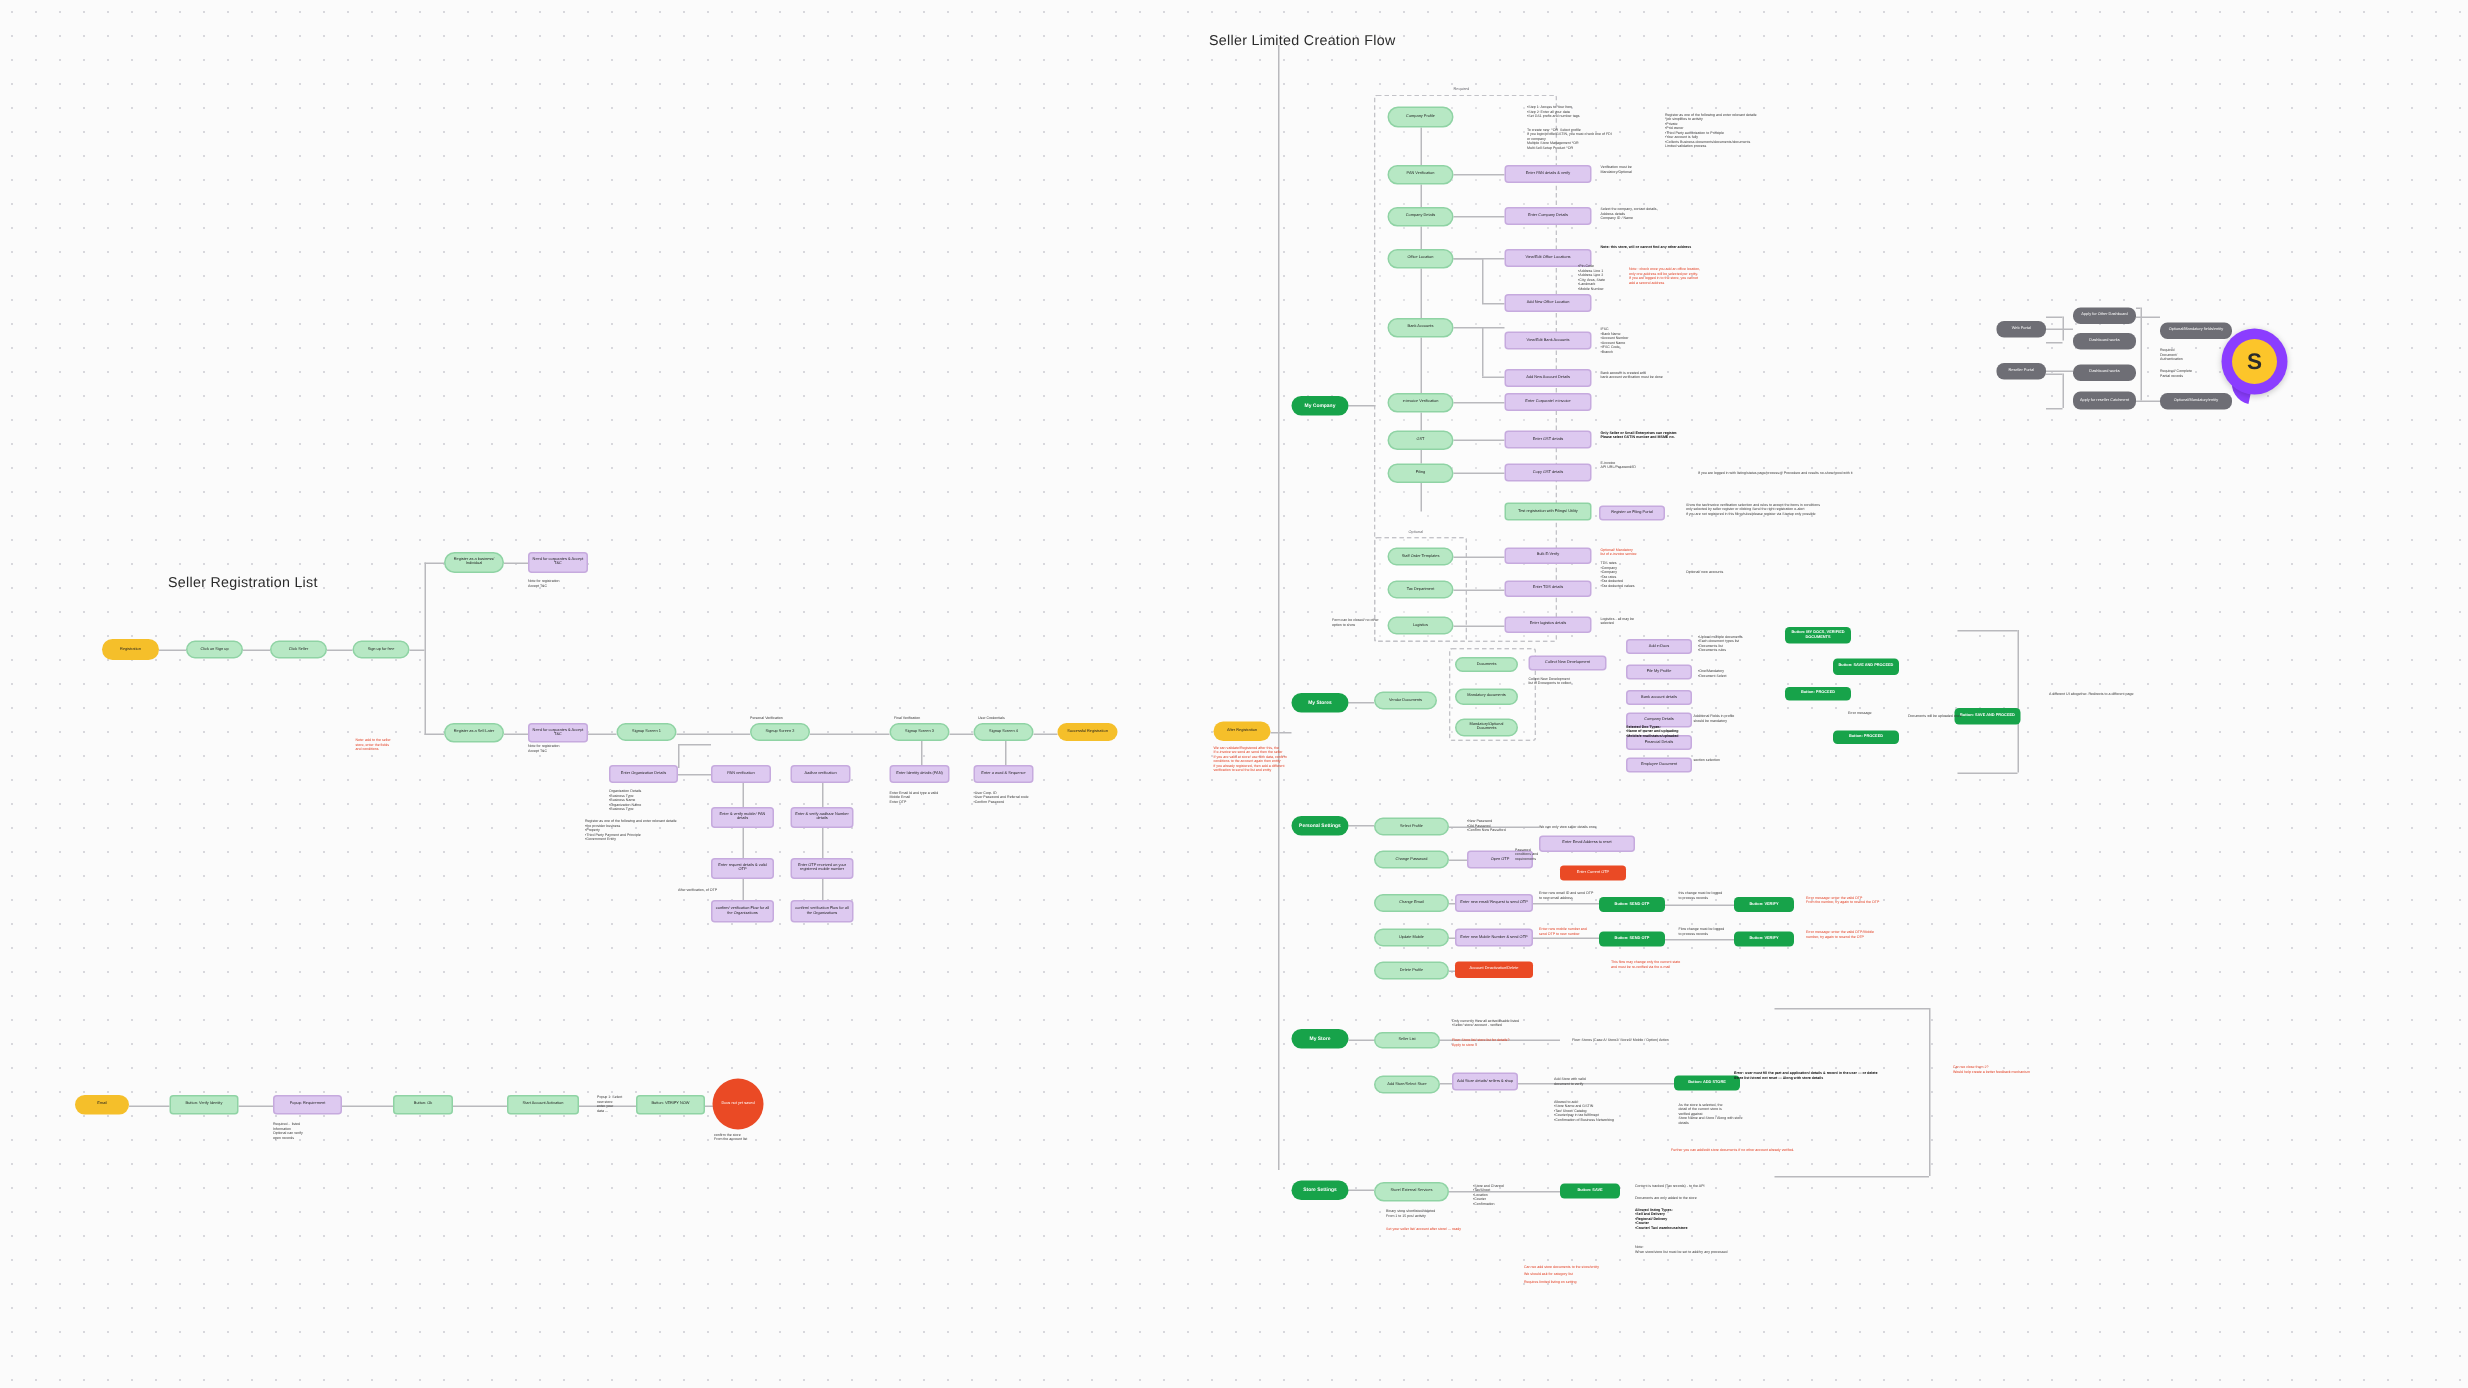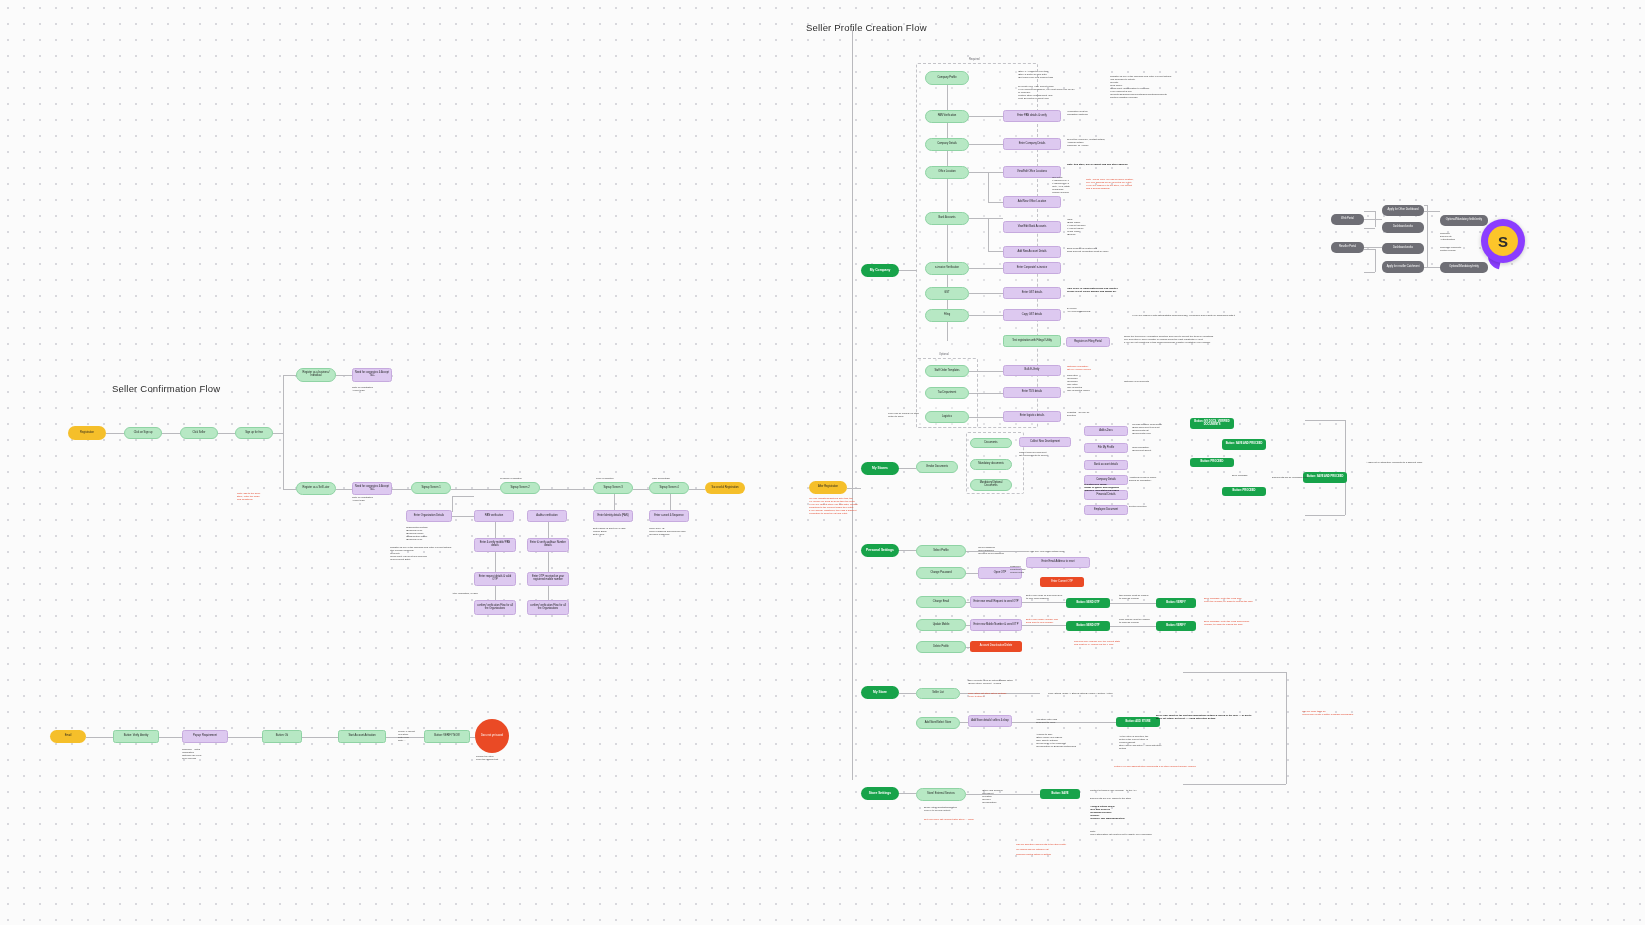"Seller Profile Creation Flow" div.title { text: Profile -> Limited }
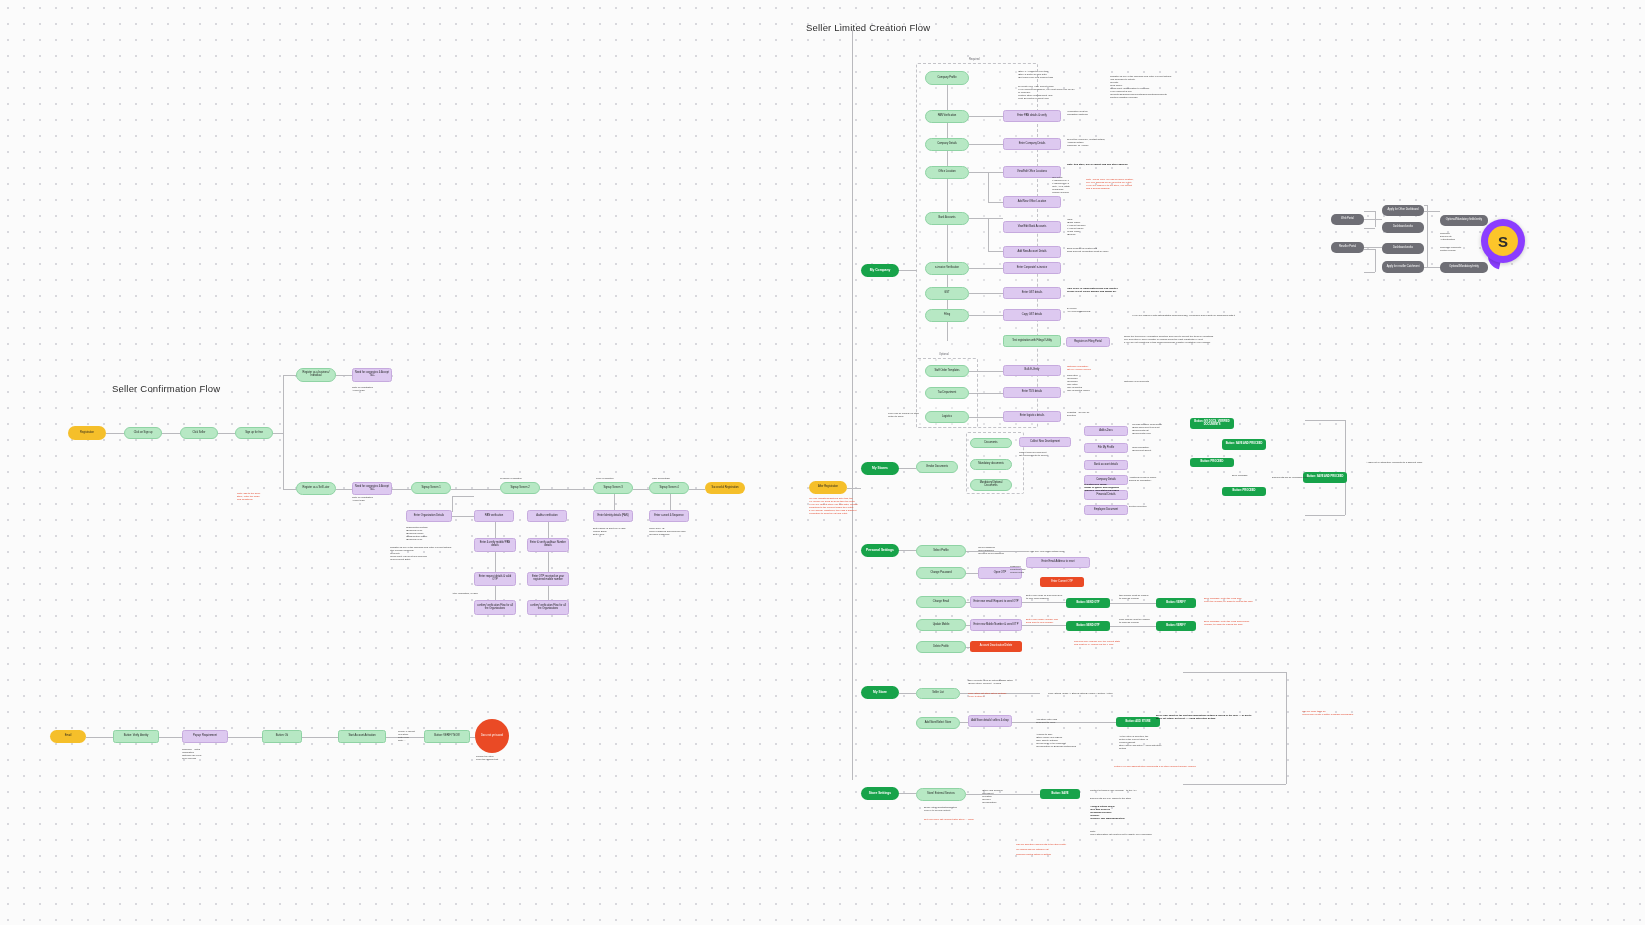"Seller Confirmation Flow" div.title { text: Confirmation Flow -> Registration List }
